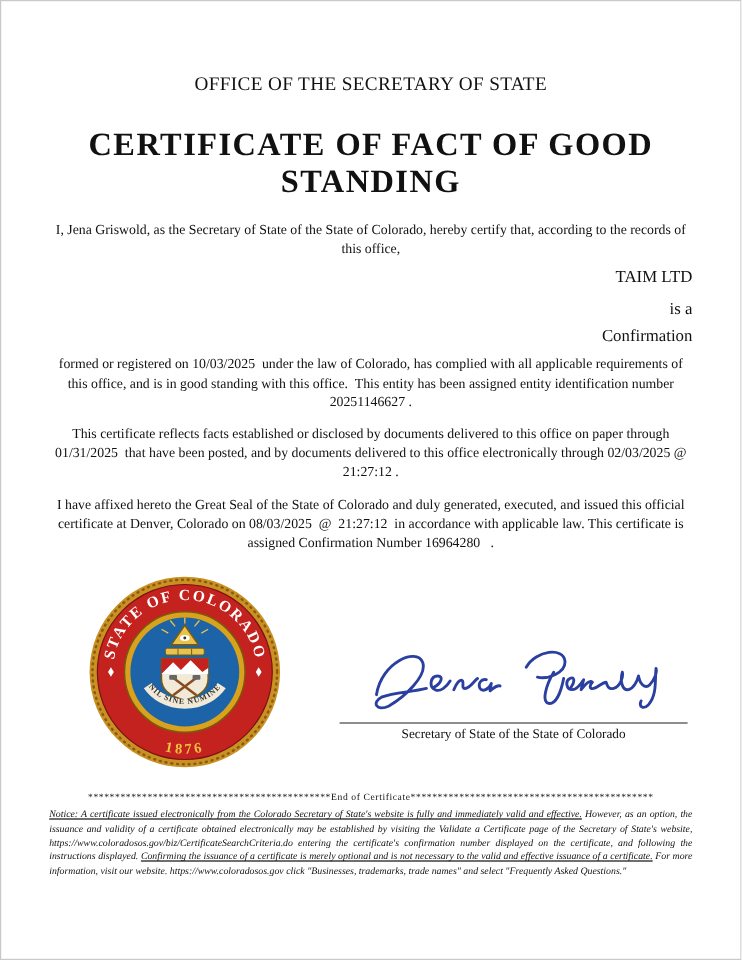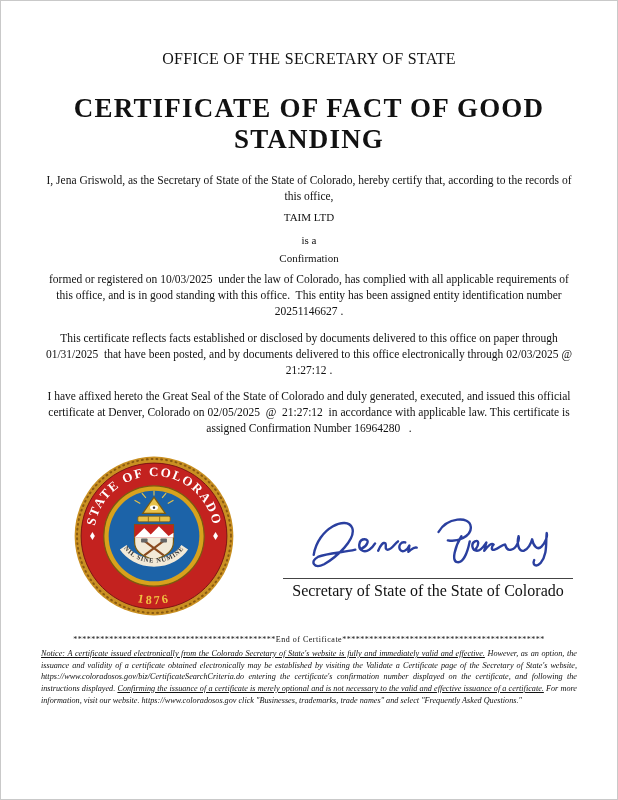"OFFICE OF THE SECRETARY OF" .office-header { margin-top: none -> 12px }
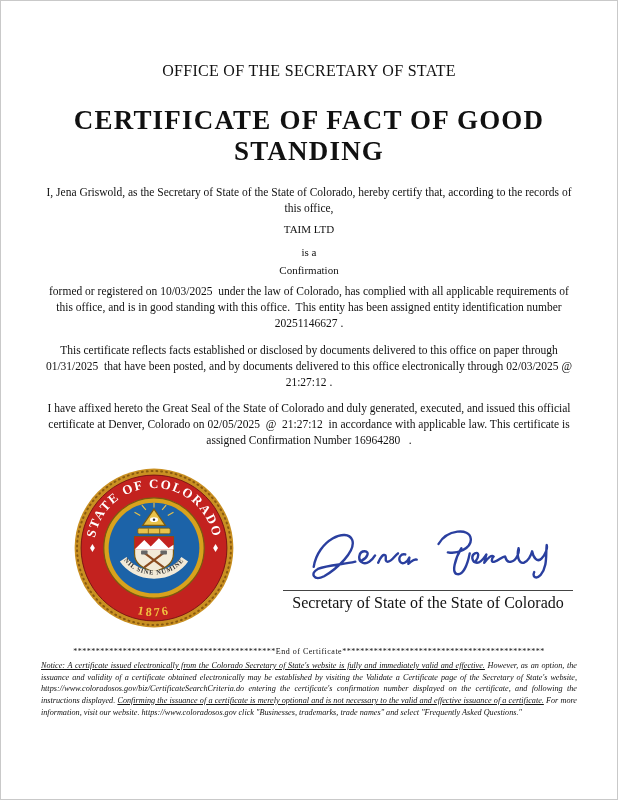"TAIM LTD" .center-line { font-size: 11px -> 14px; text-align: center -> right }
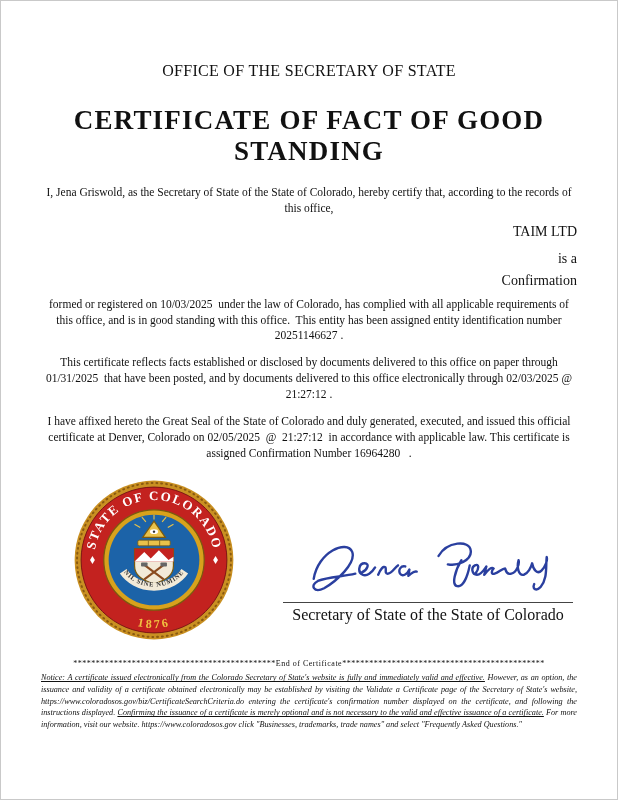"I have affixed hereto the" p.body-text { text: 02/05/2025 -> 08/03/2025 }
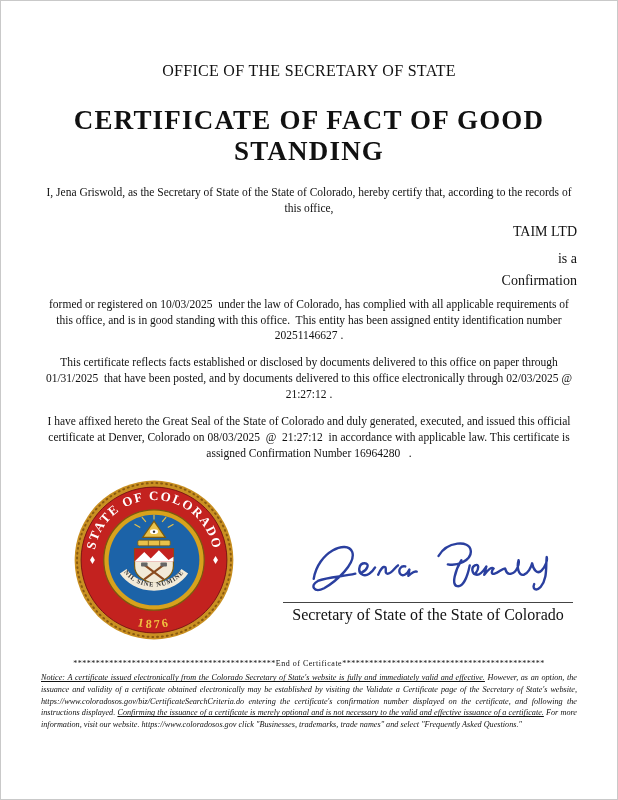"Secretary of State of the" .signature-title { font-size: 16px -> 11px }
